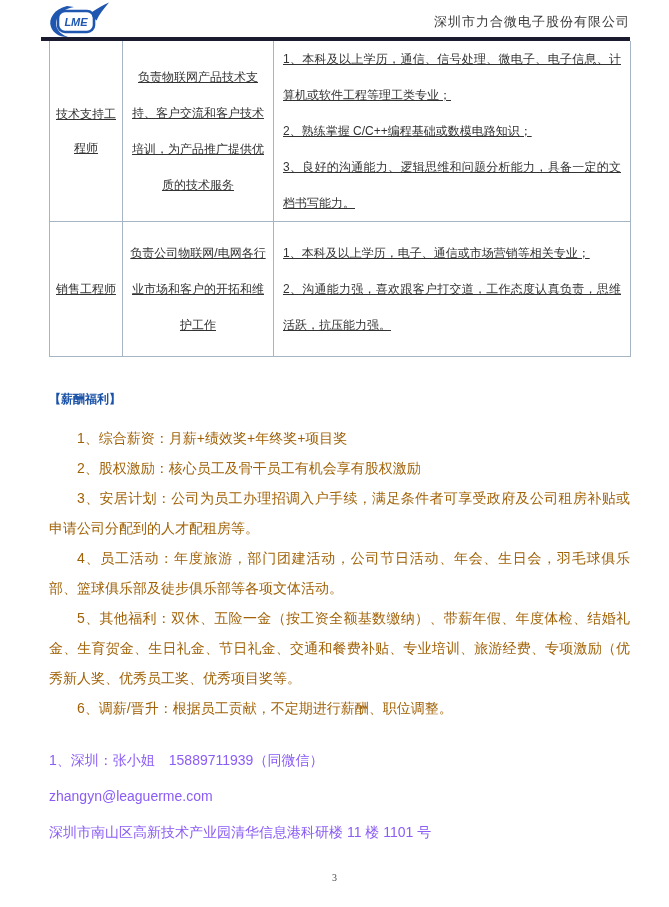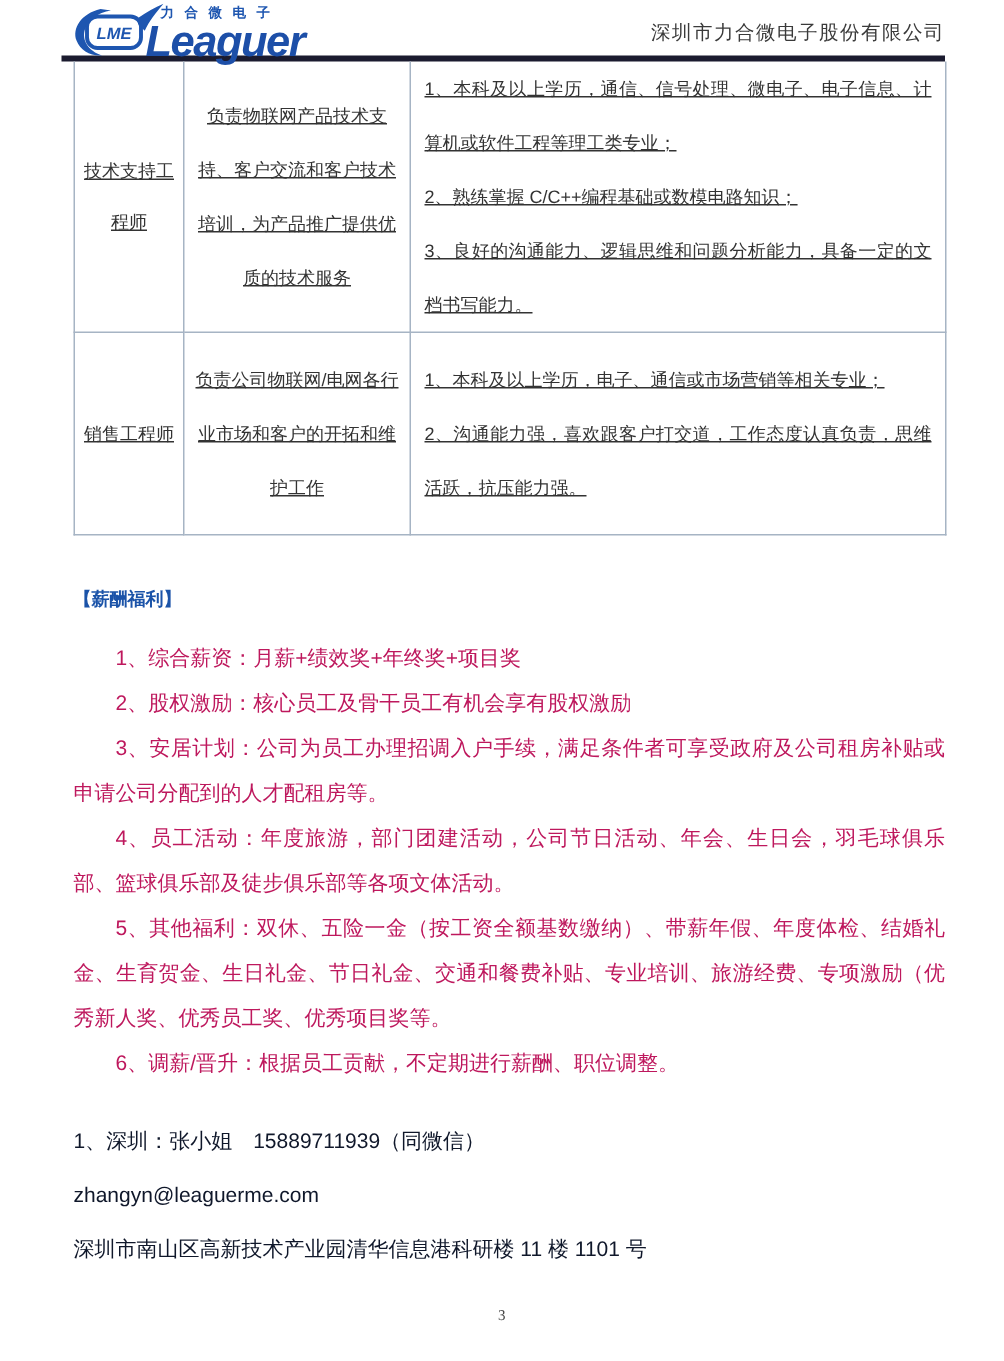"力合微电子" div.brand { html: <div> <div>力合微电子</div> <div>Leaguer</div> </div> -> none }
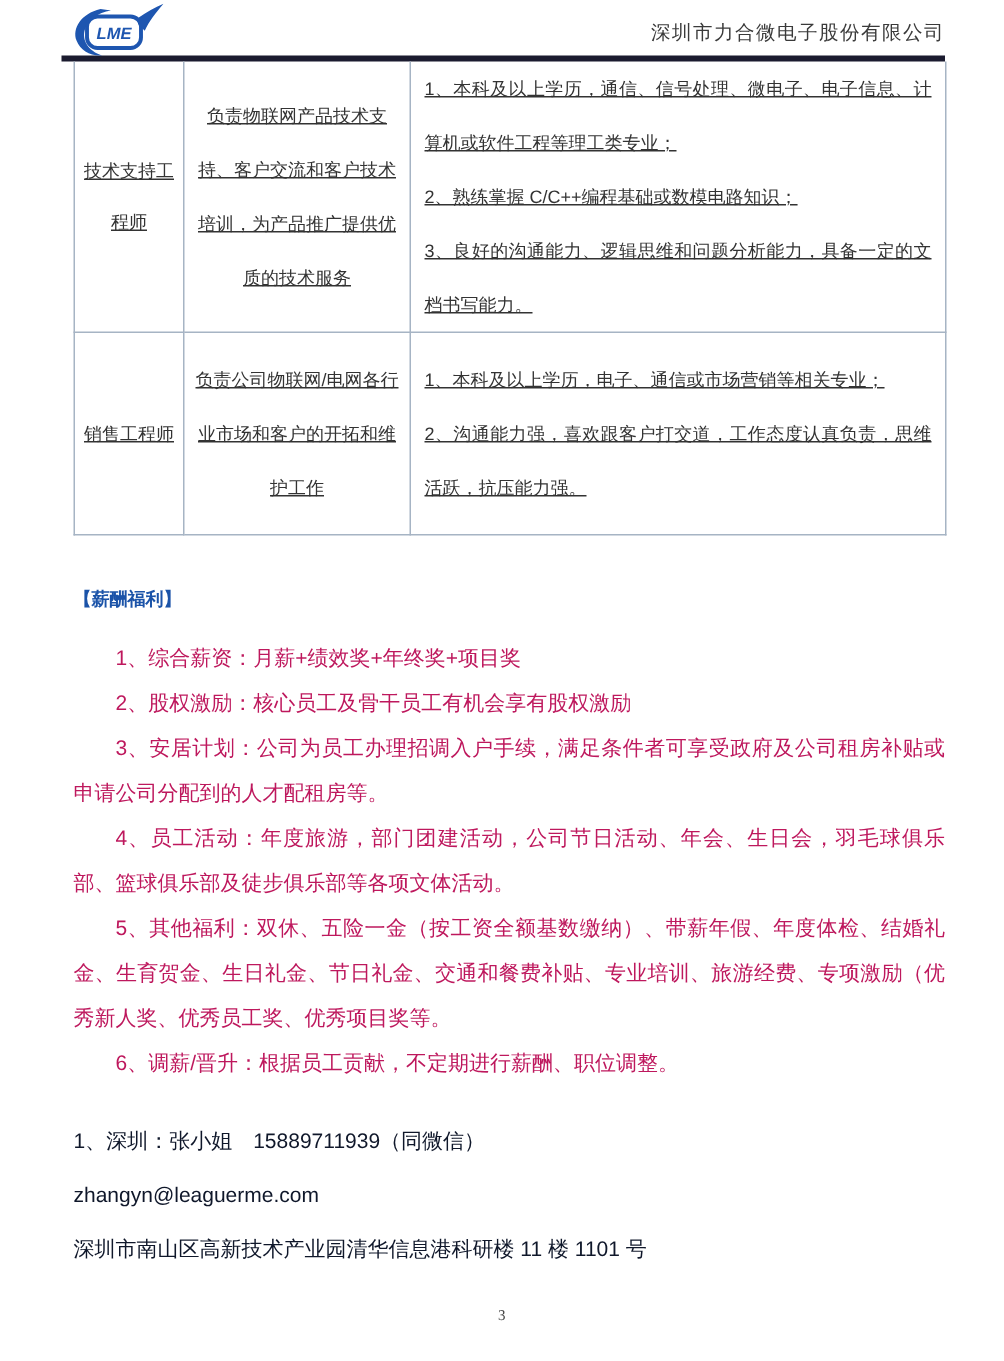"1、综合薪资：月薪+绩效奖+年终奖+项目奖" .benefit-list p { color: #be185d -> #a16207 }
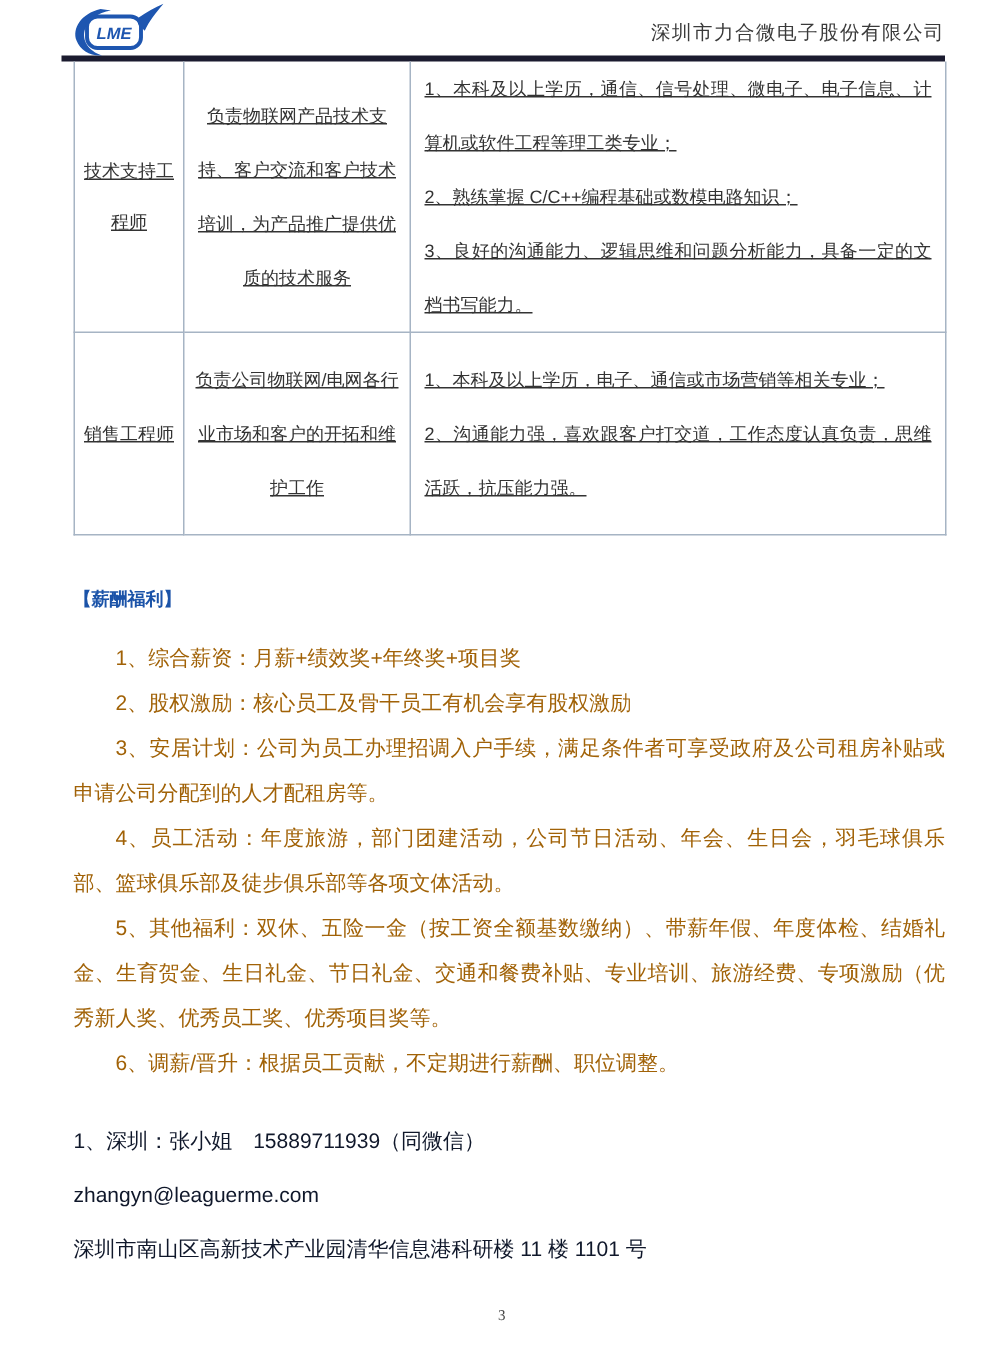"1、深圳：张小姐 15889711939（同微信）" .contact-lines p { color: #0f172a -> #8b5cf6 }
